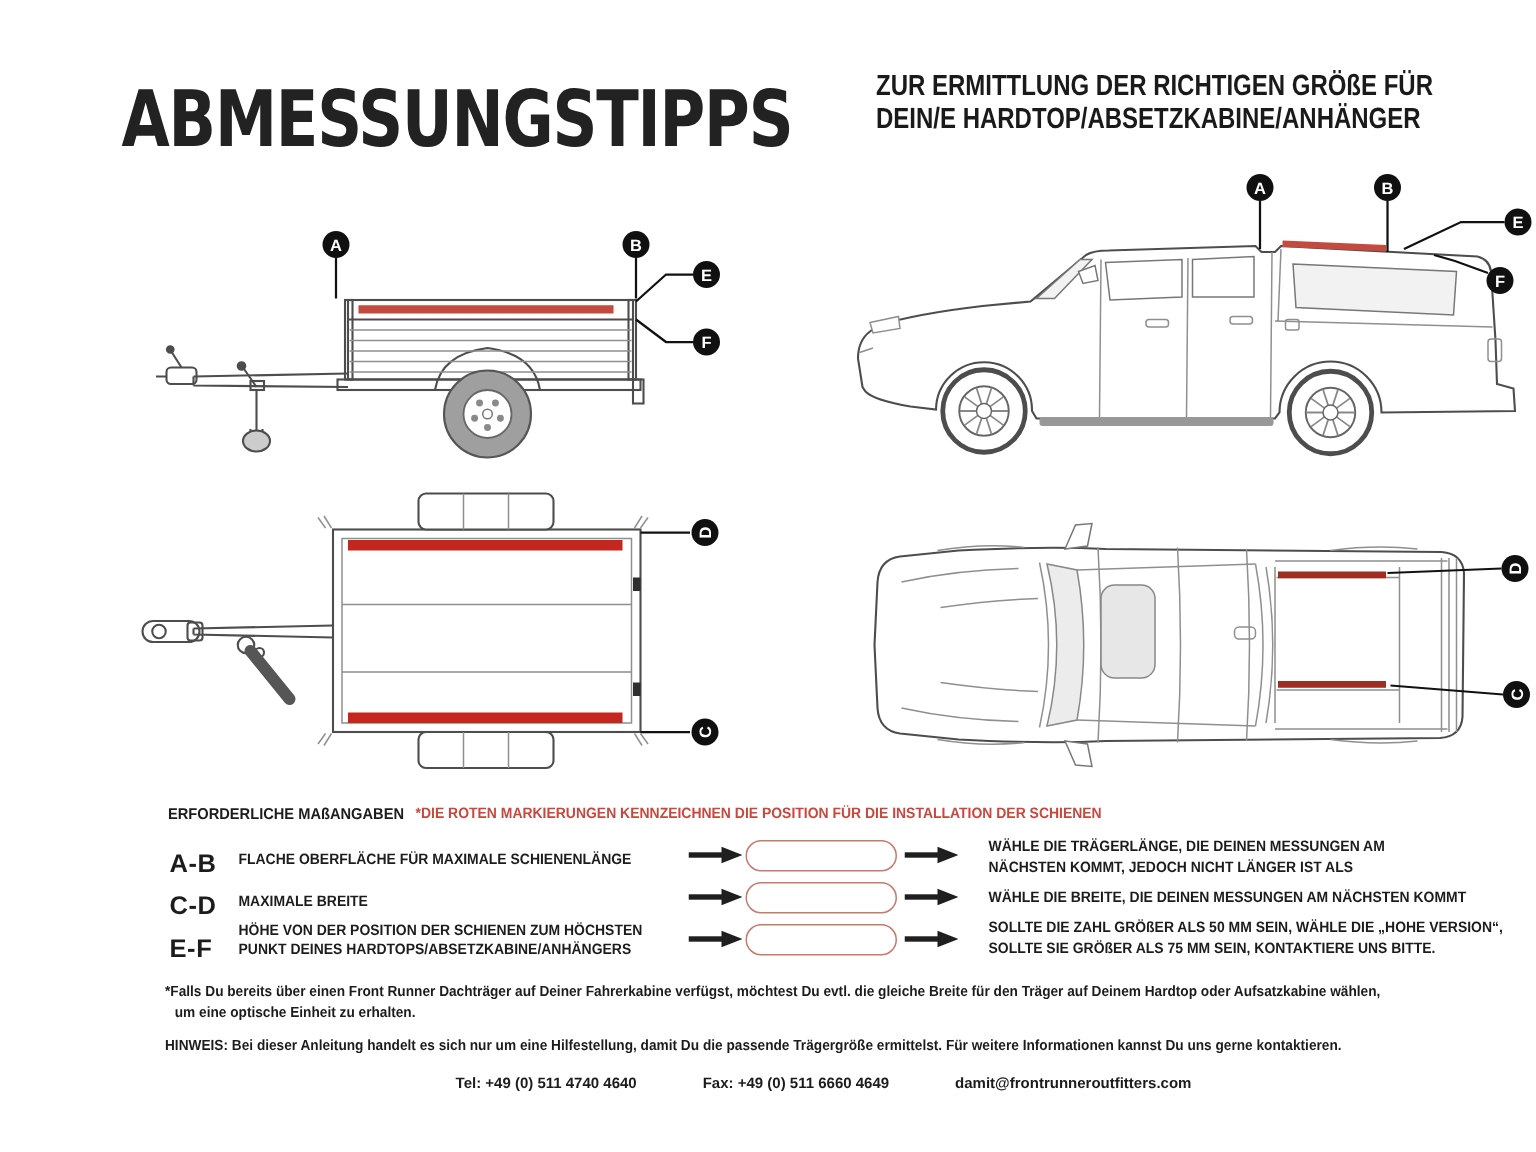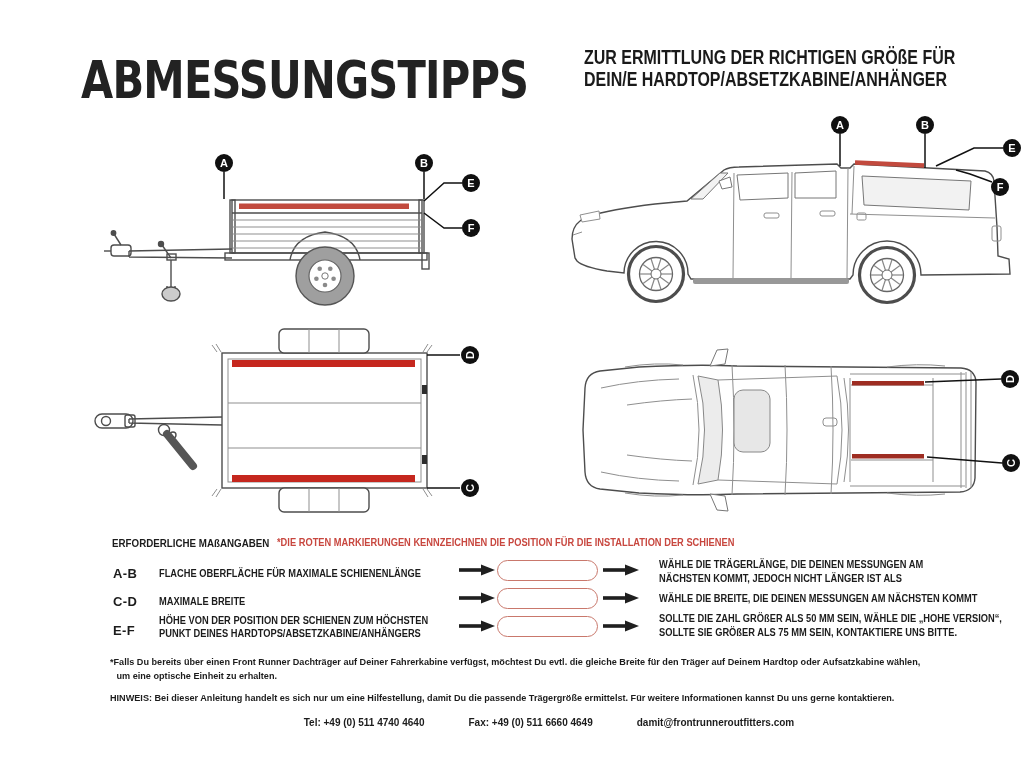"A-B" .row-key { font-size: 13px -> 17px }
